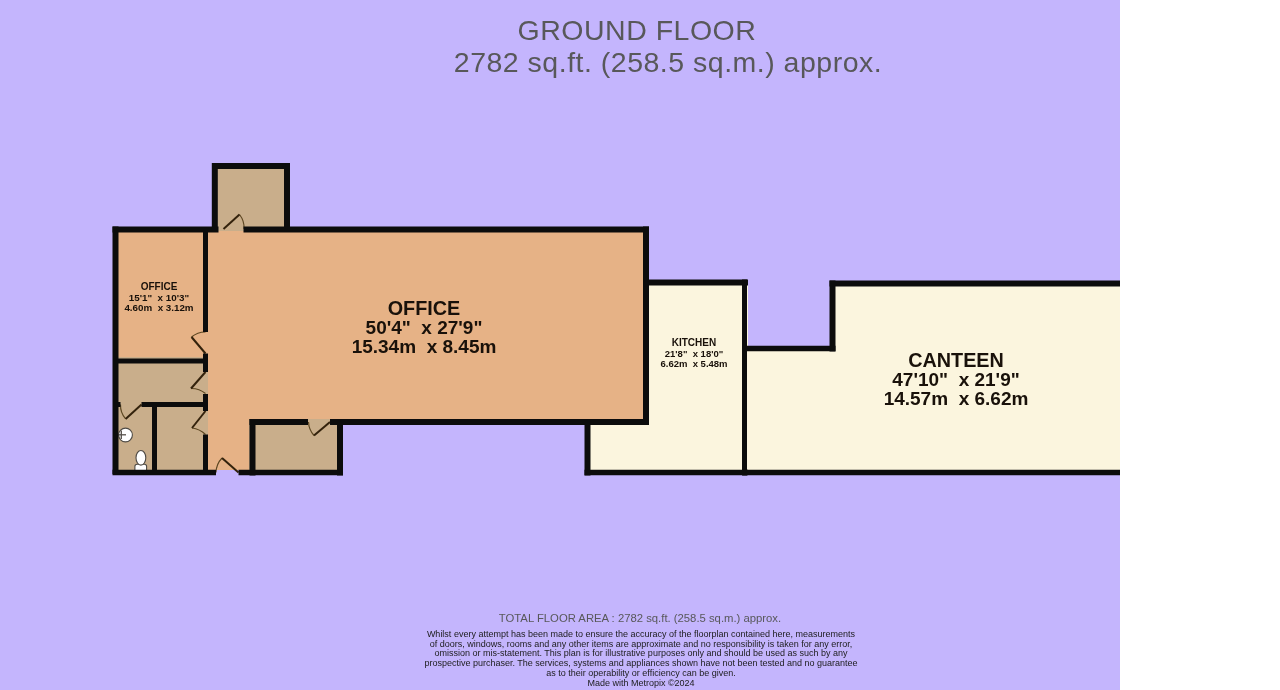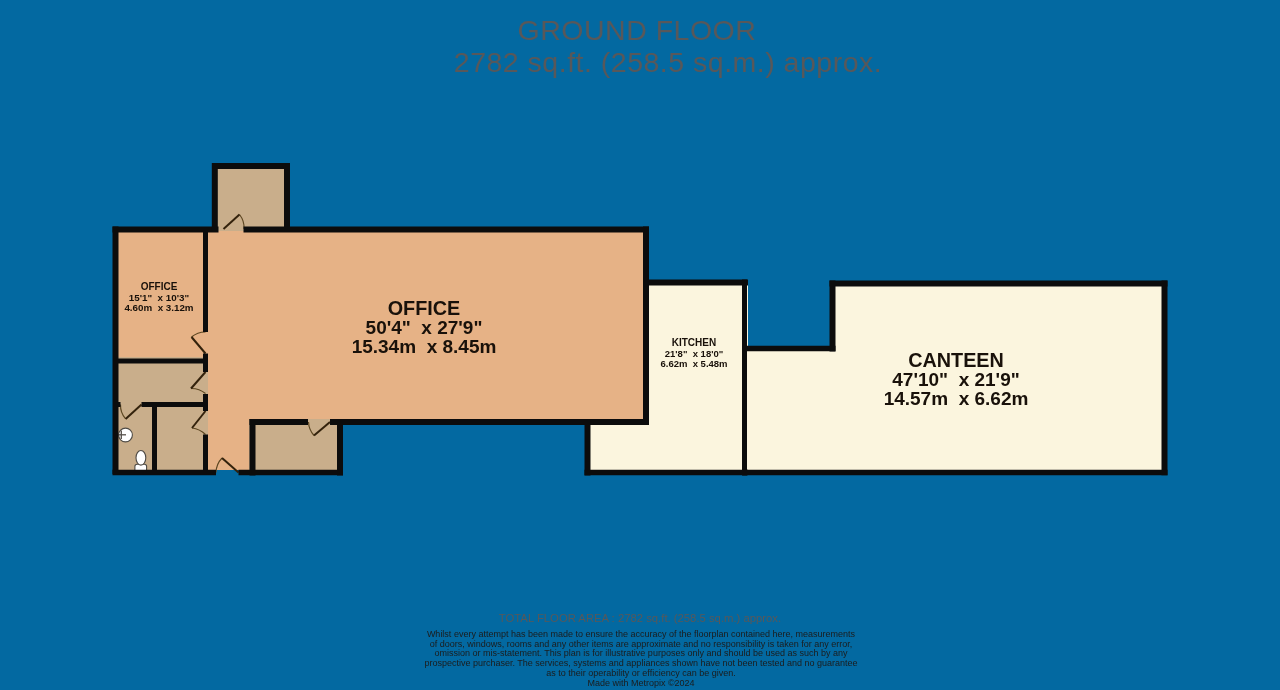"GROUND FLOOR" .page { background: #0369a1 -> #c4b5fd; width: 1280px -> 1120px }
